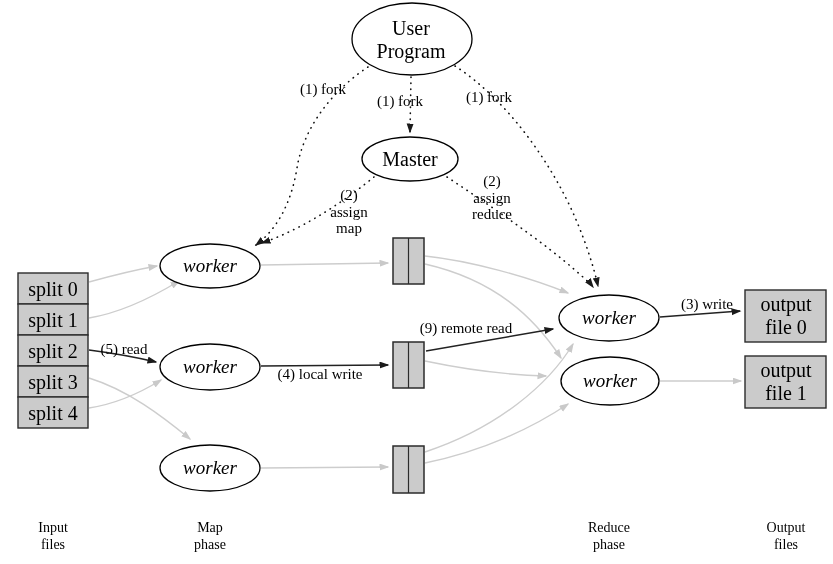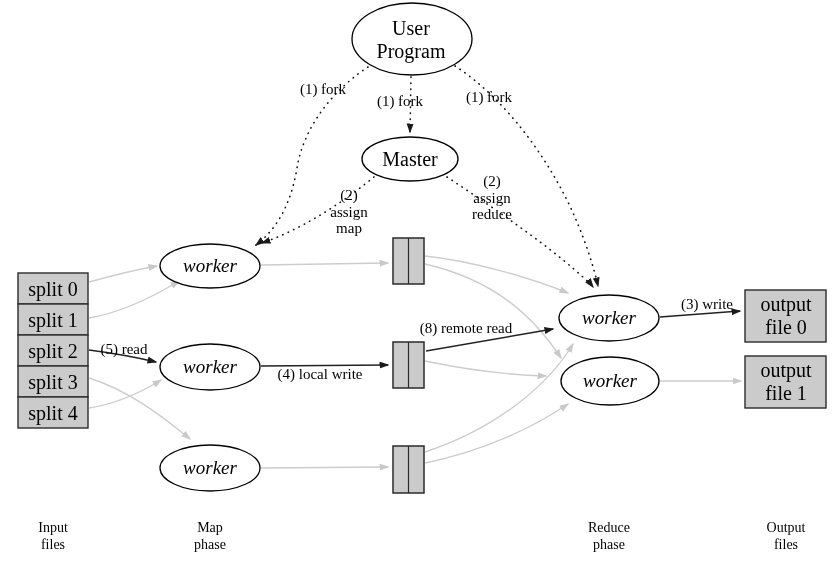"(8) remote read" div.lbl { text: 8 -> 9 }
